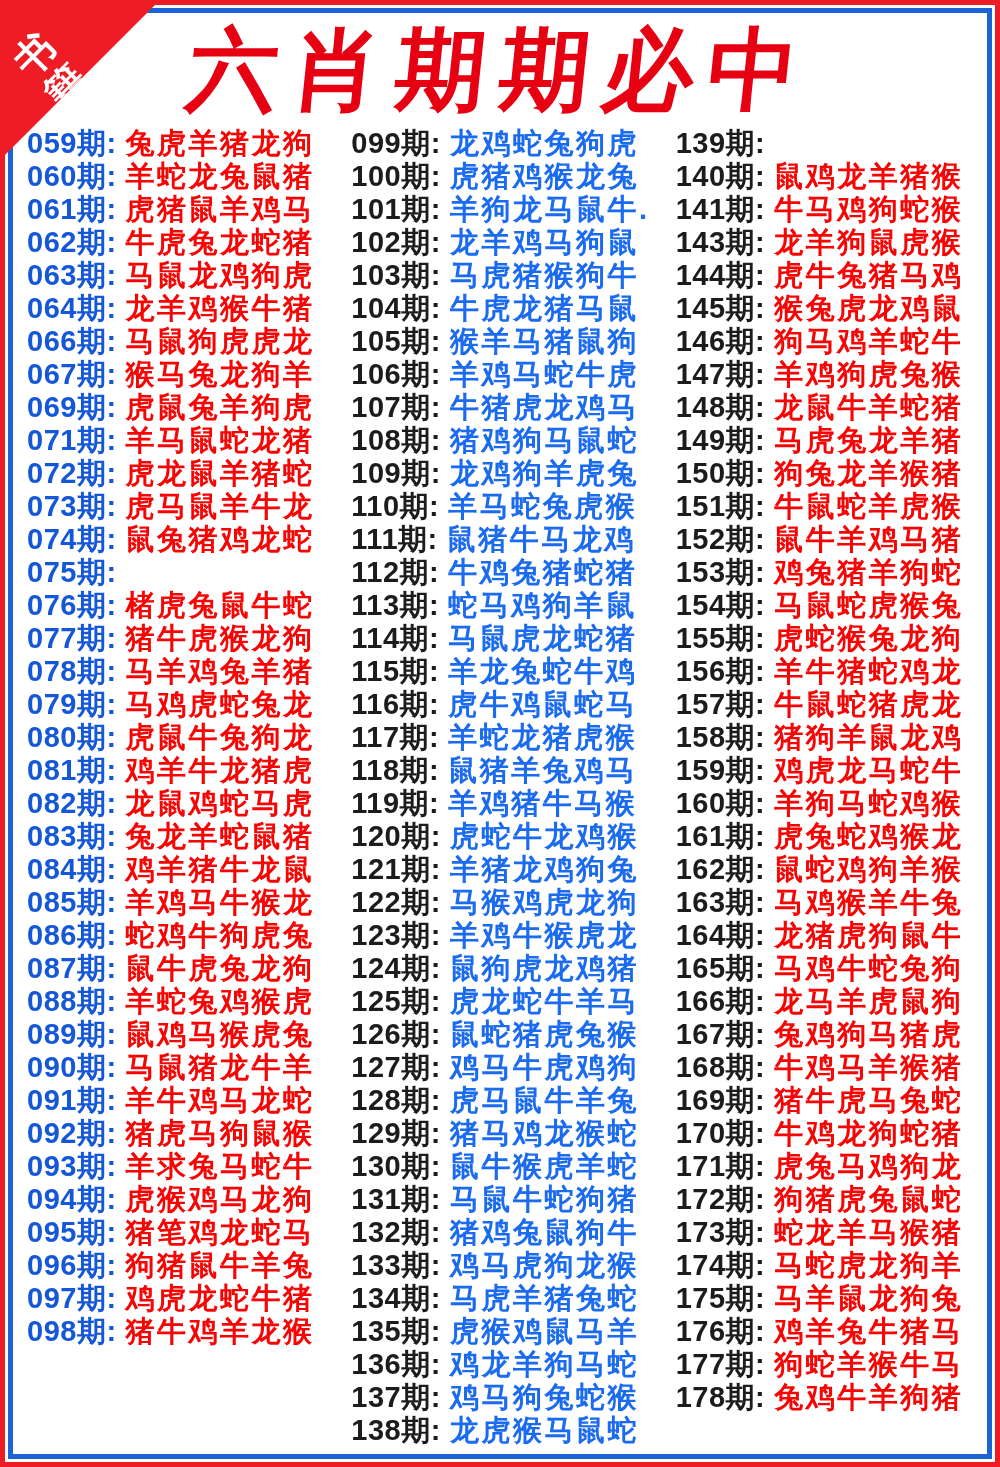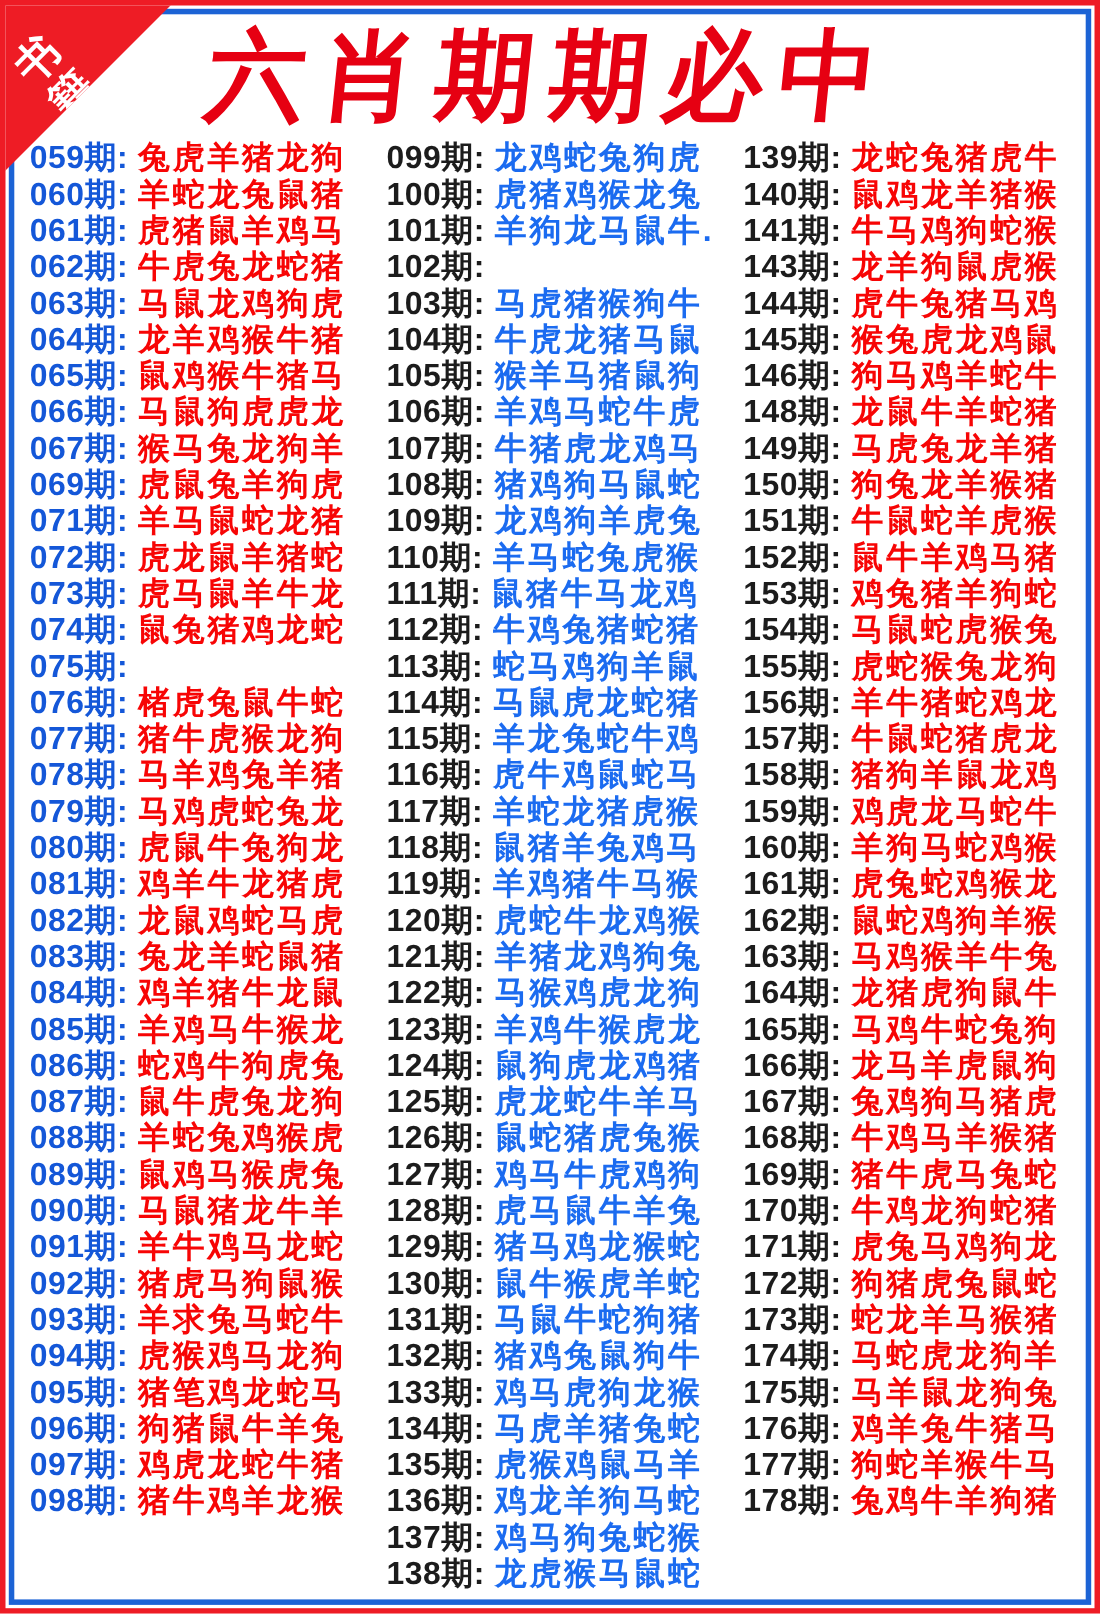"龙蛇兔猪虎牛" span.zodiac { html: <span>龙蛇兔猪虎牛</span> -> none }
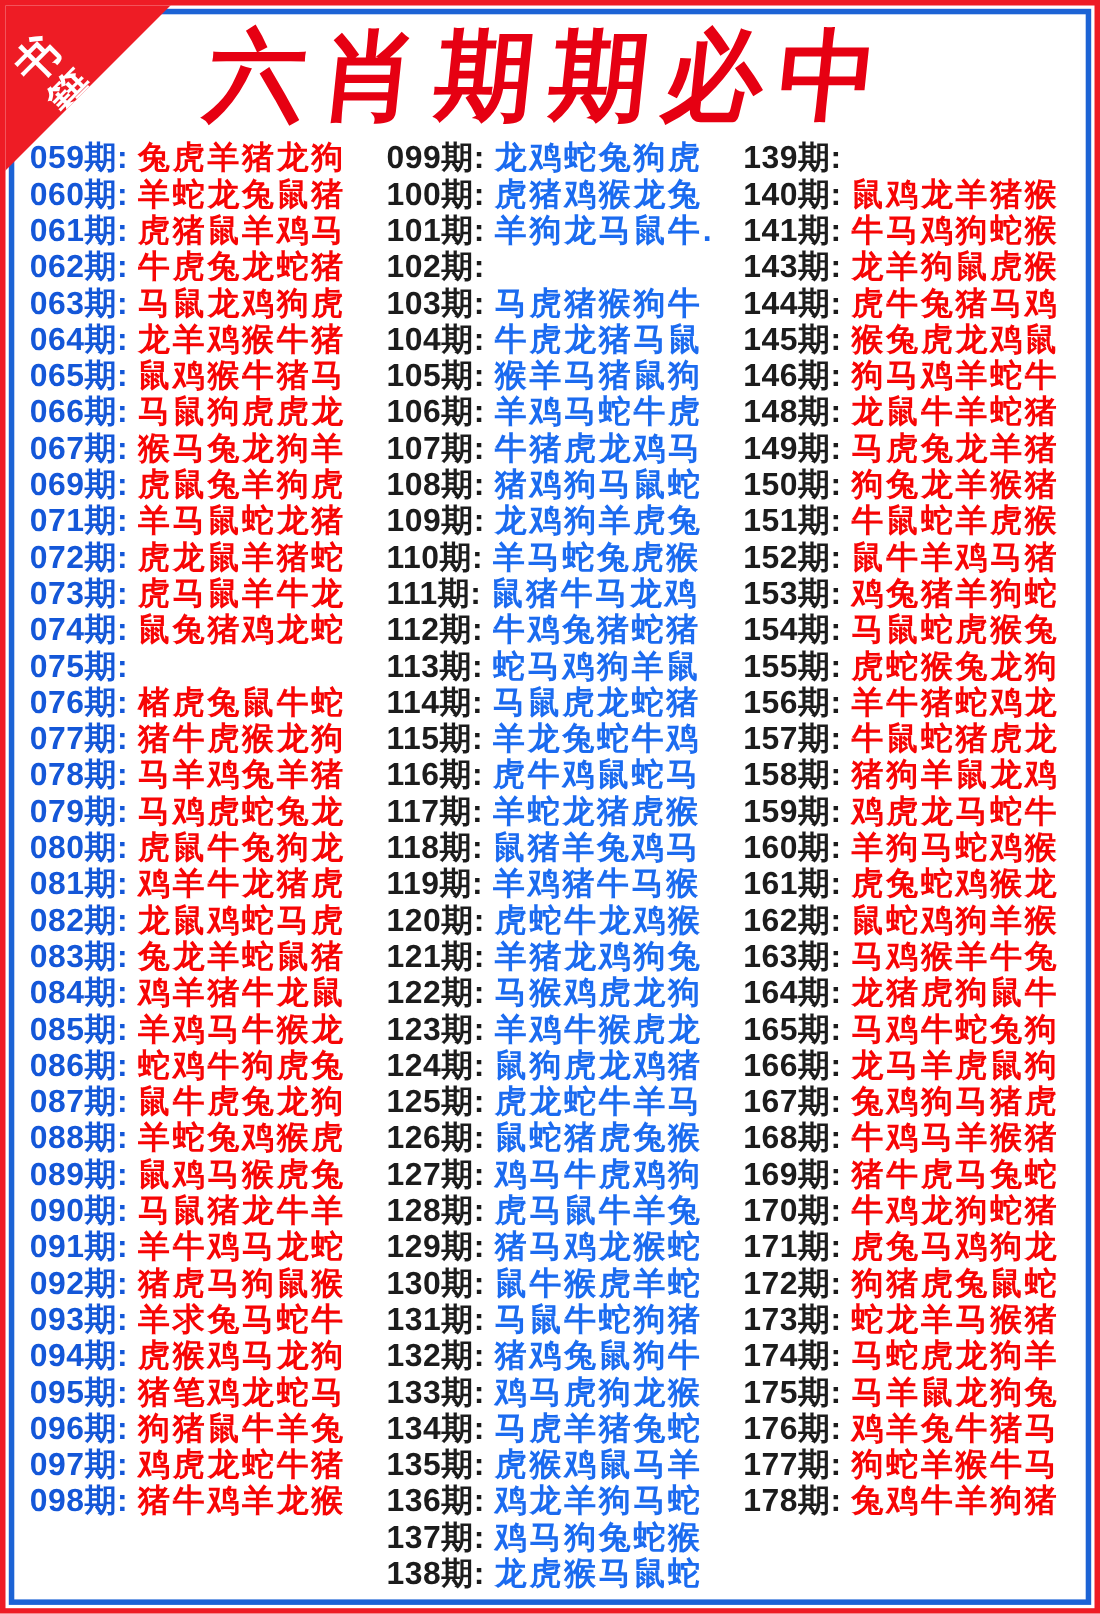"龙羊鸡马狗鼠" span.zodiac { html: none -> <span>龙羊鸡马狗鼠</span> }
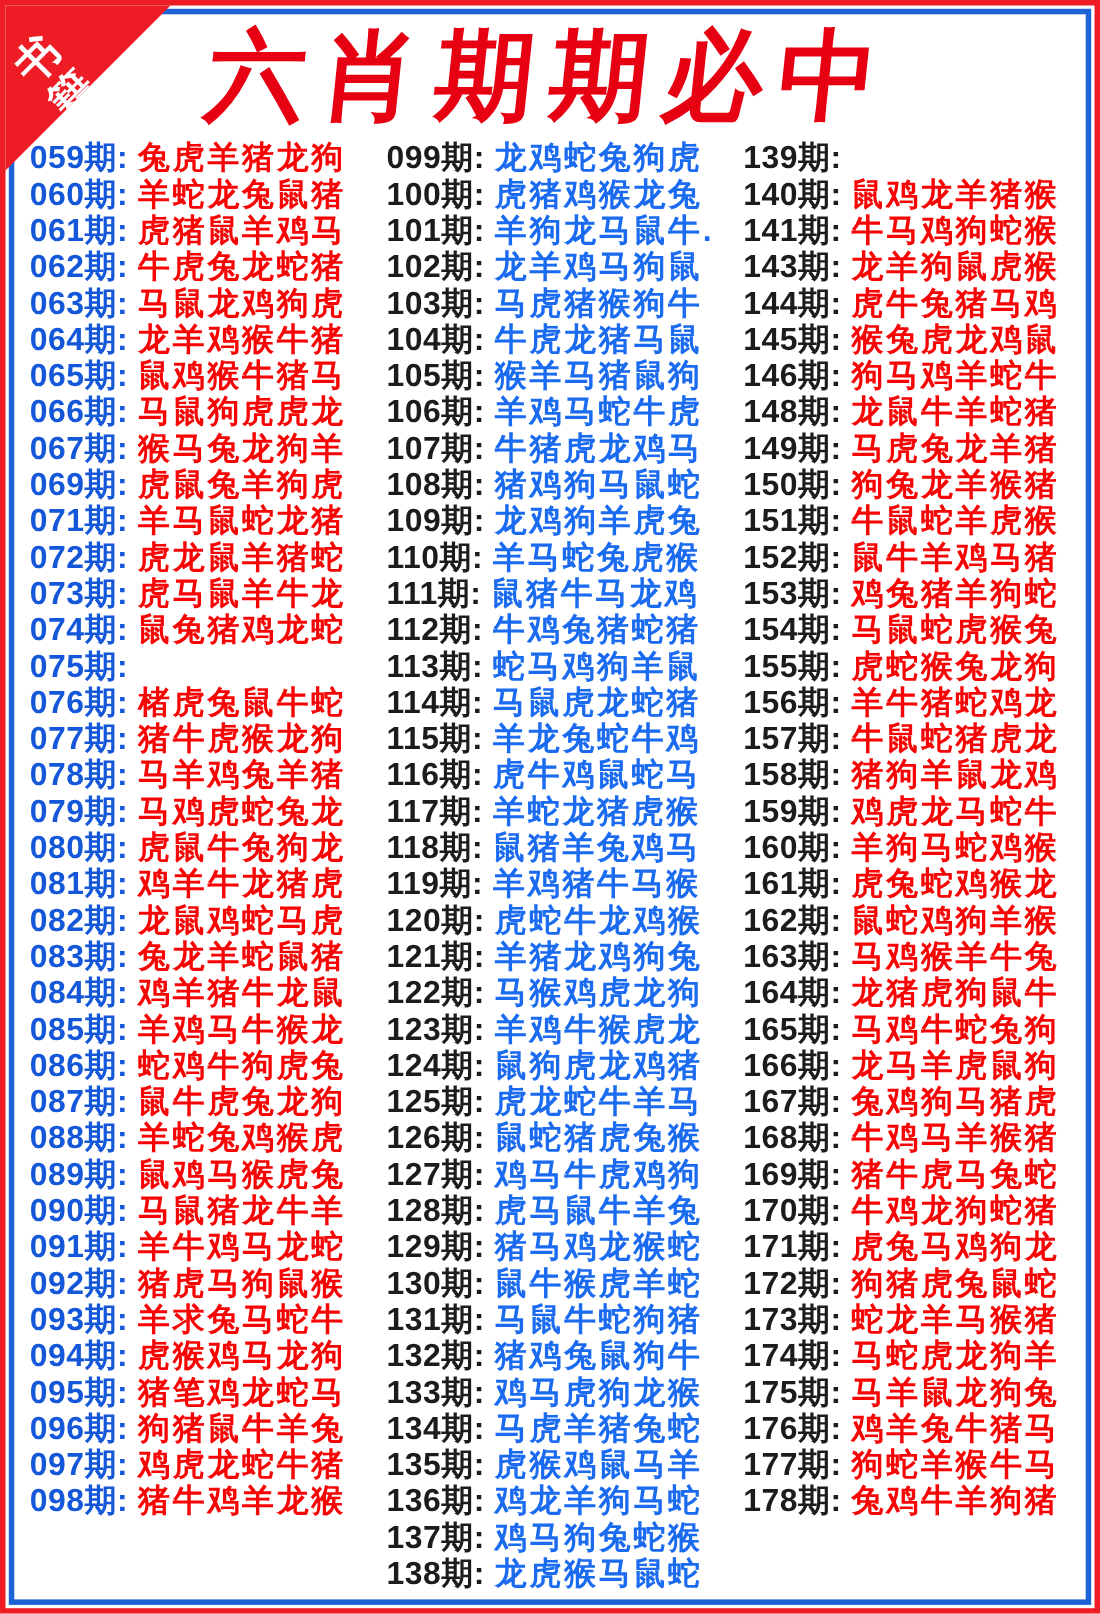"065期:" div.row { html: <div> <span>065期:</span> <span>鼠鸡猴牛猪马</span> </div> -> none }
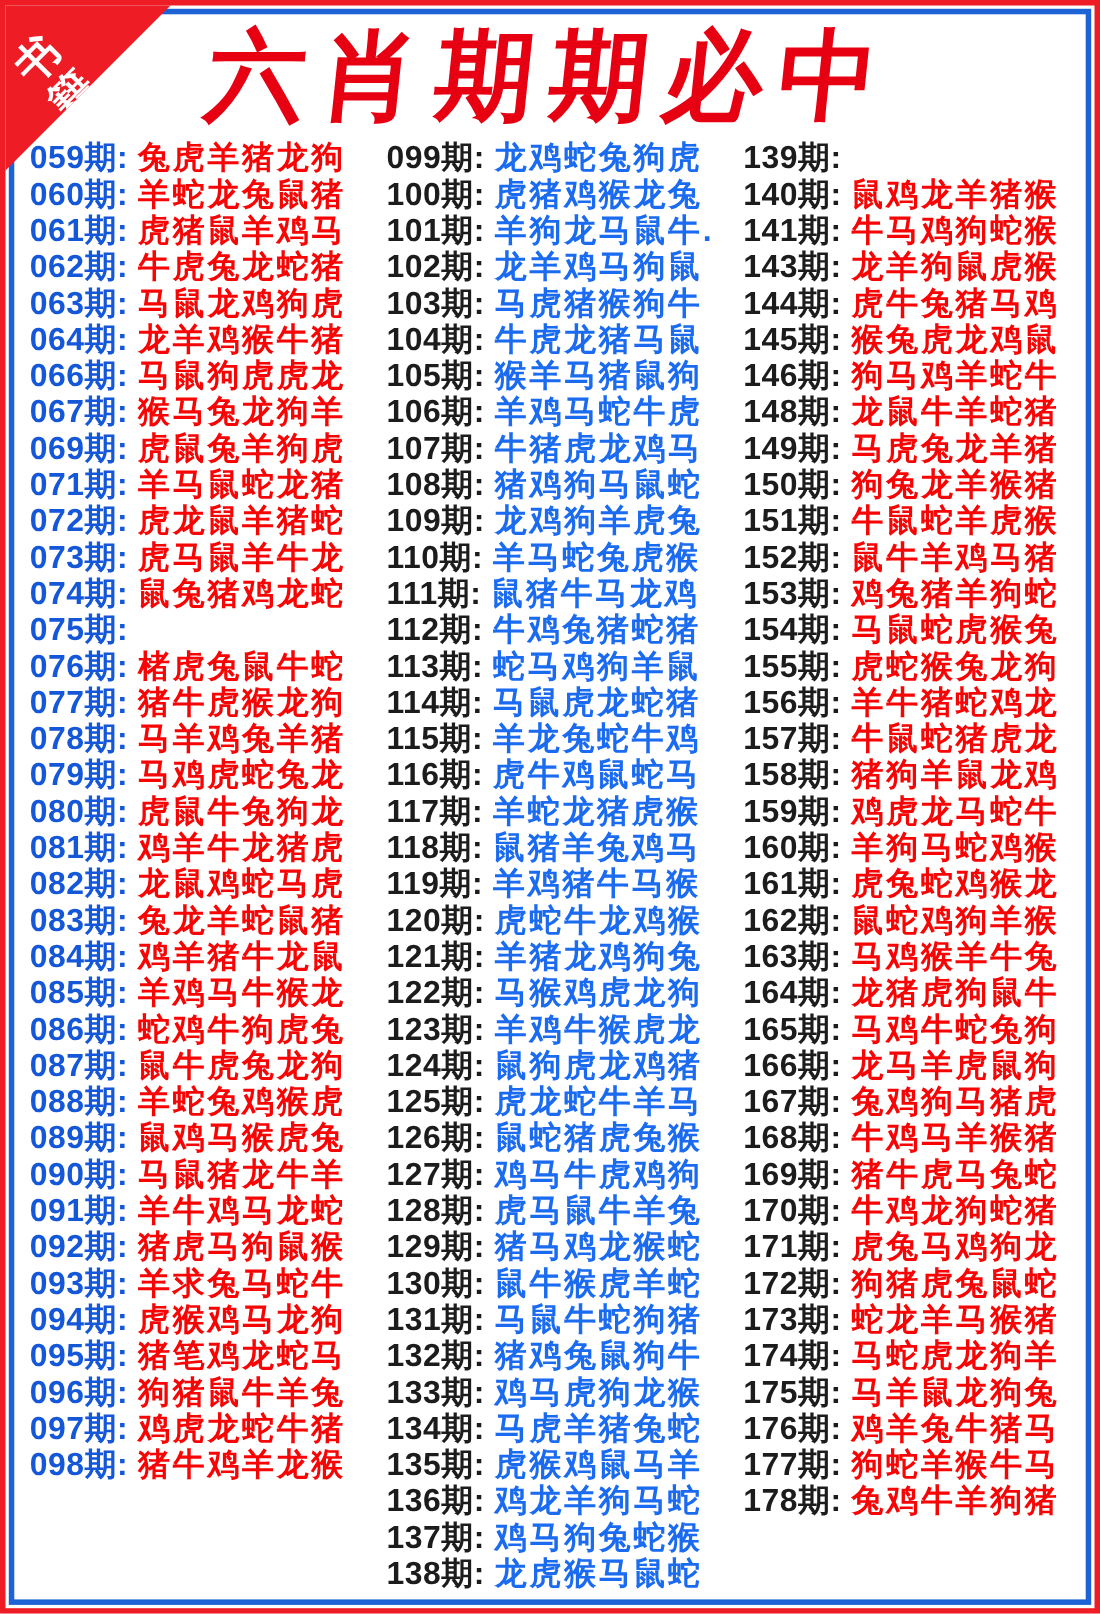"147期:" div.row { html: none -> <div> <span>147期:</span> <span>羊鸡狗虎兔猴</span> </div> }
